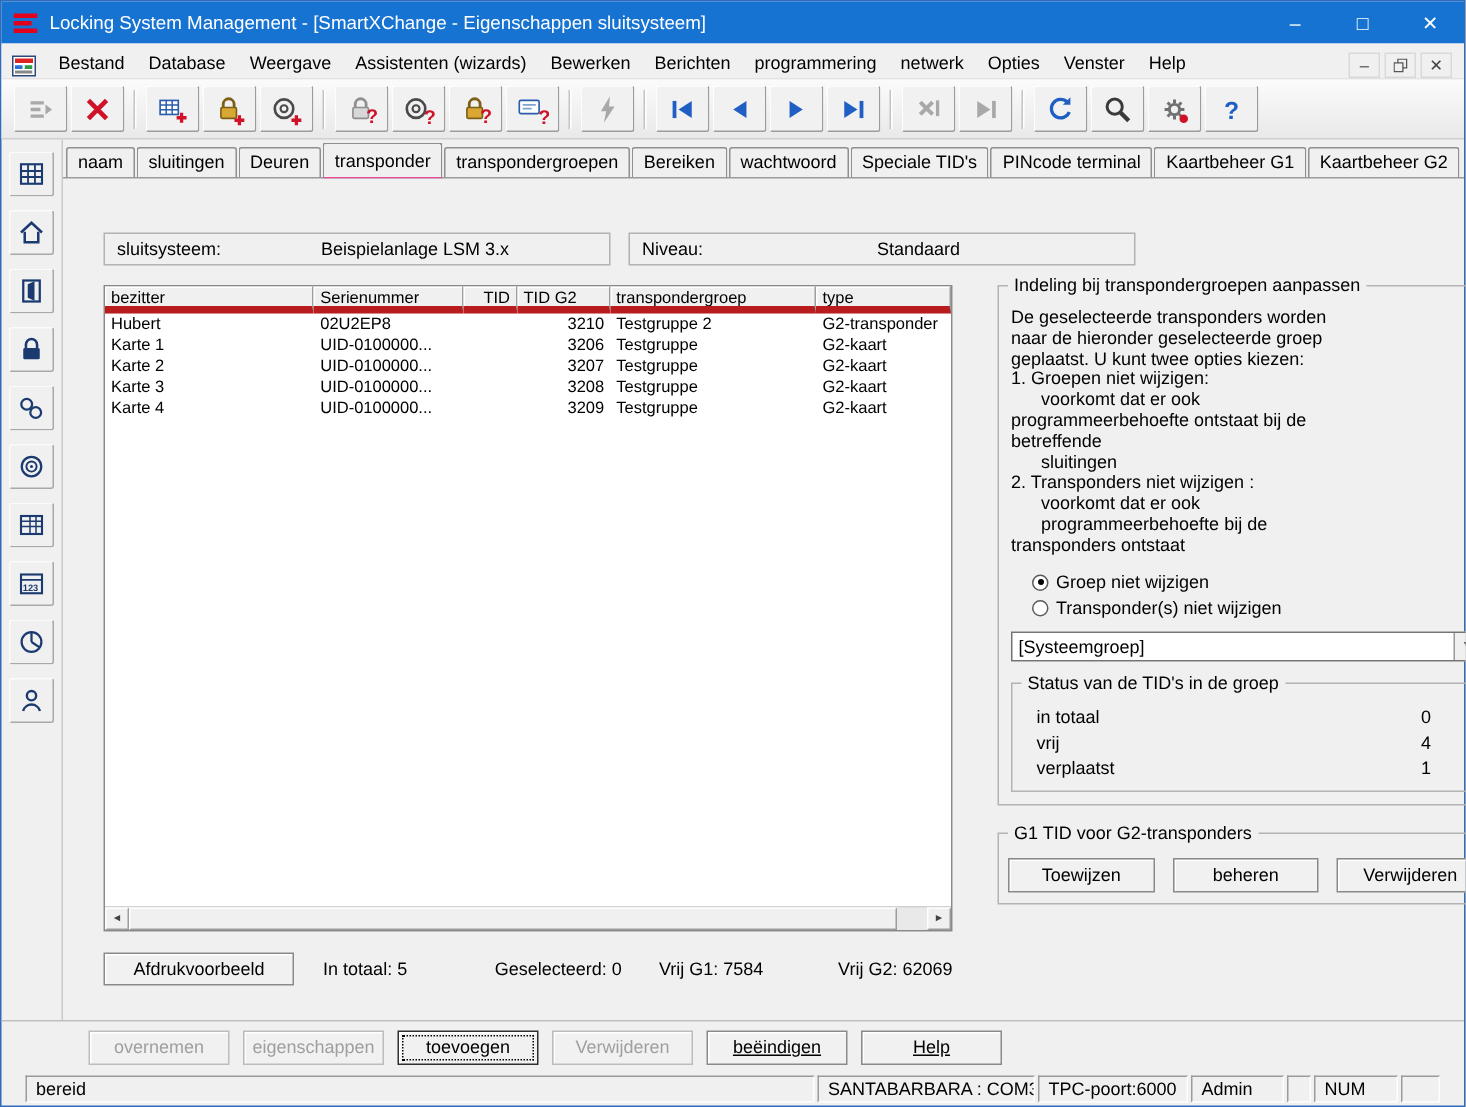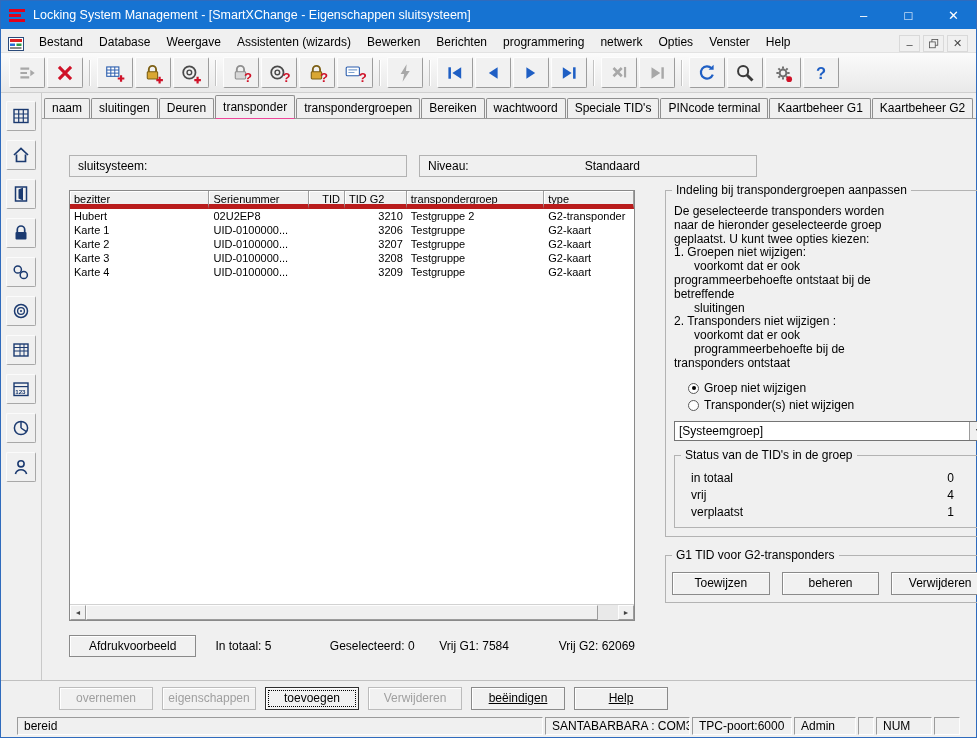"Beispielanlage LSM 3.x" span.field-value { html: none -> <span>Beispielanlage LSM 3.x</span> }
